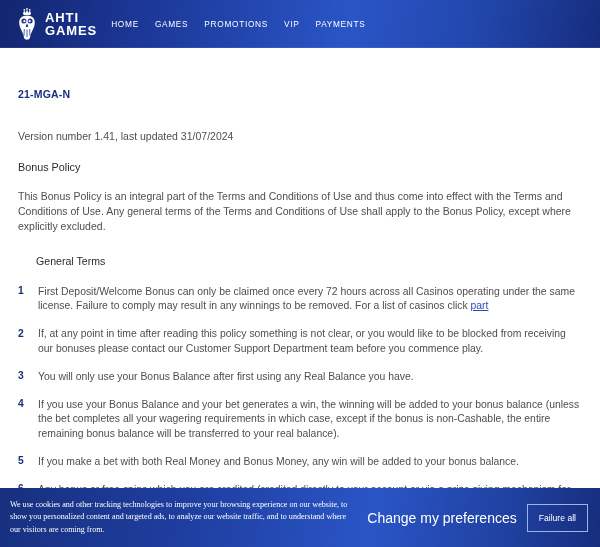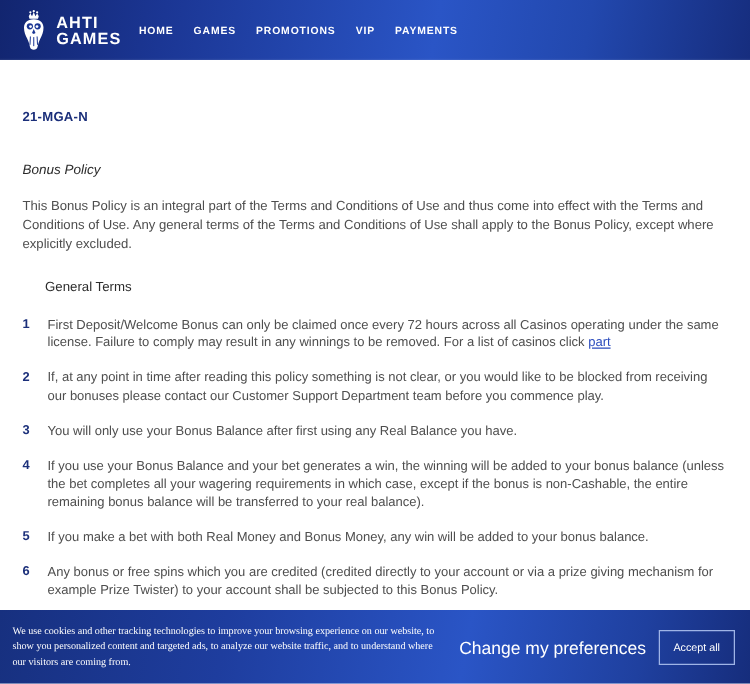"HOME" .nav-item { font-weight: bold -> normal }
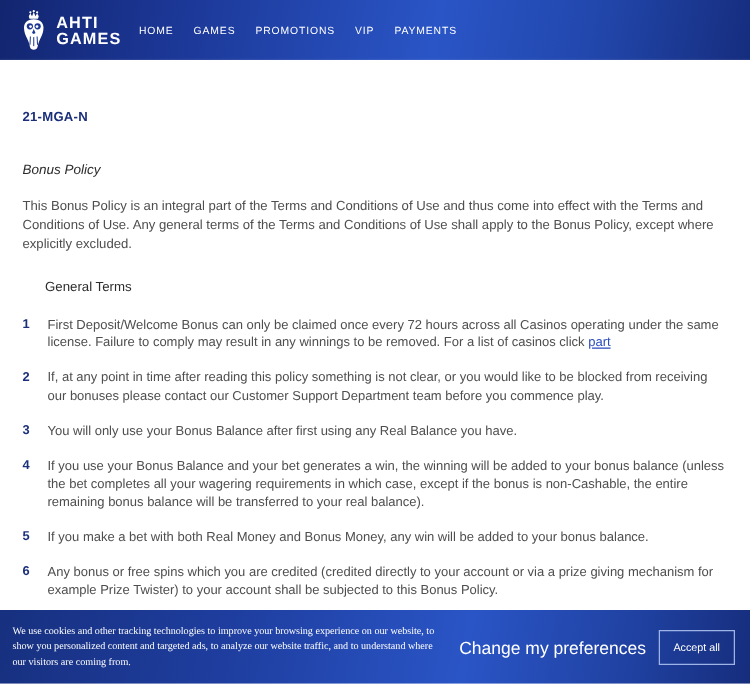"Version number 1.41, last updated" div.version-line { html: none -> <div>Version number 1.41, last updated 31/07/2024</div> }
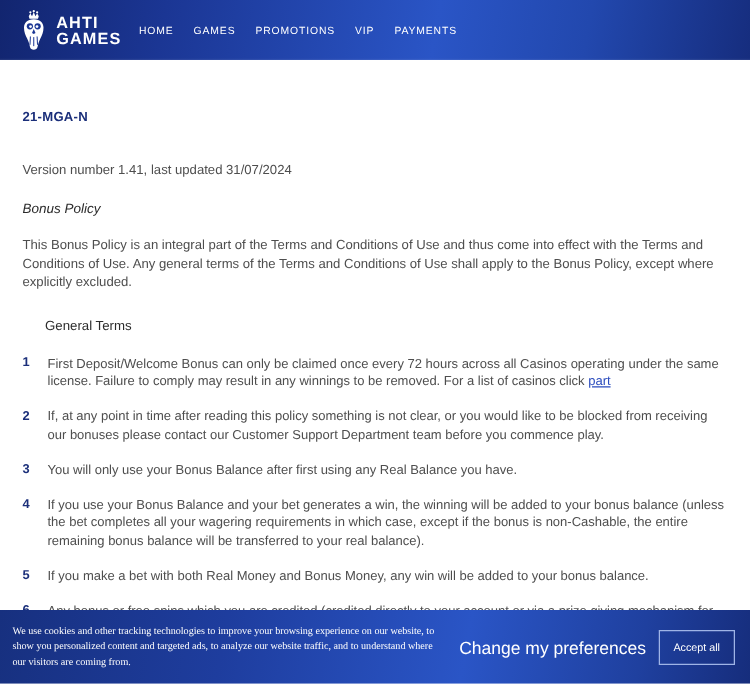"Bonus Policy" .section-title { font-style: italic -> none }
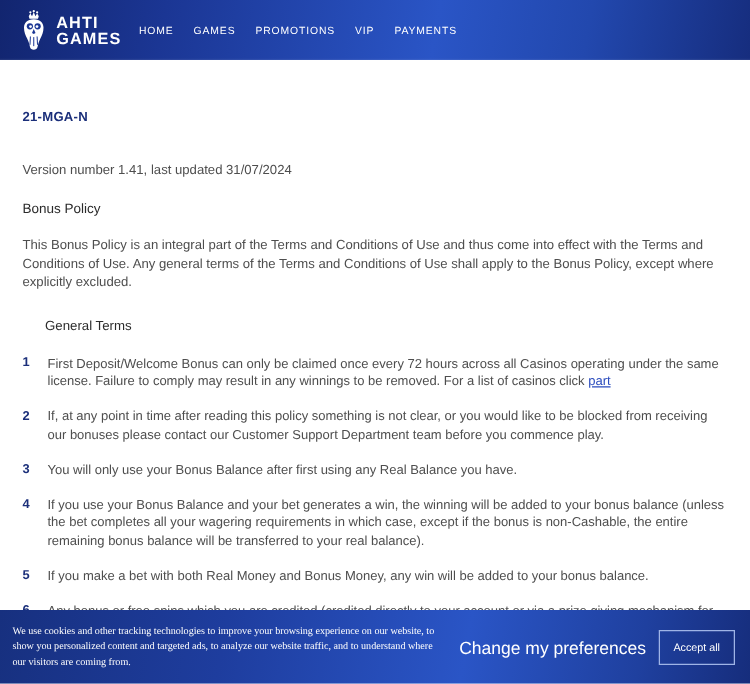"Accept all" button.cookie-accept { text: Accept -> Failure }
